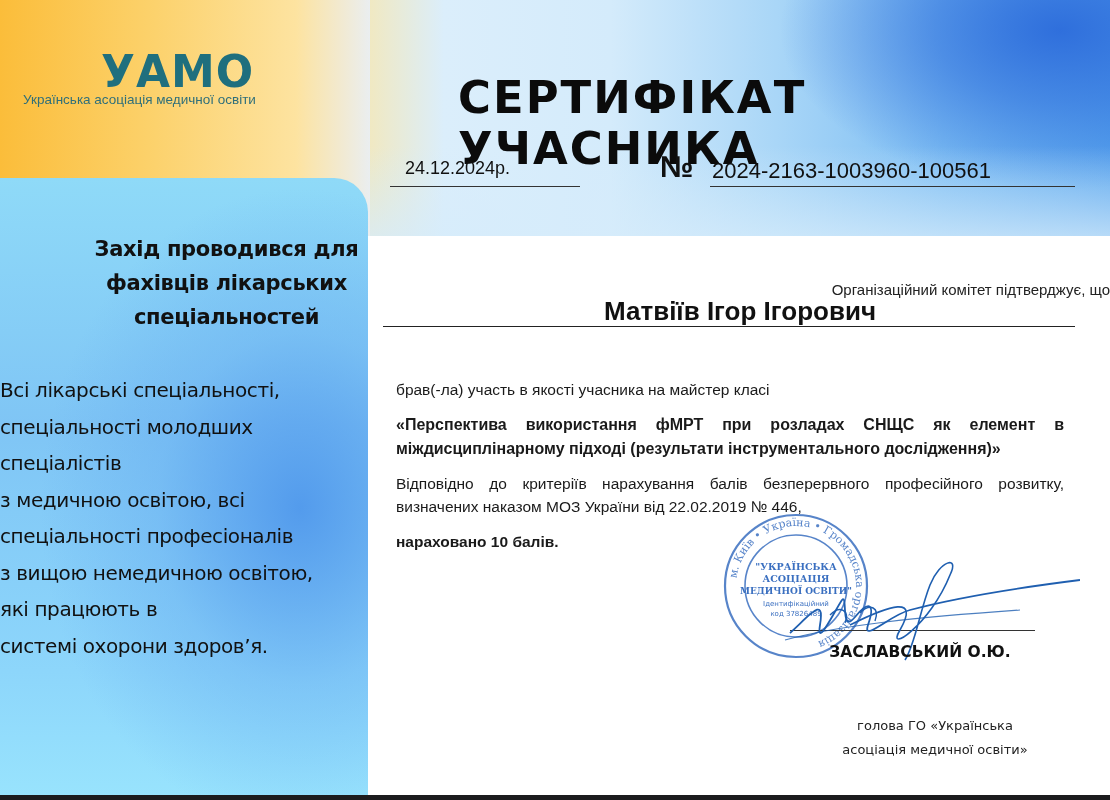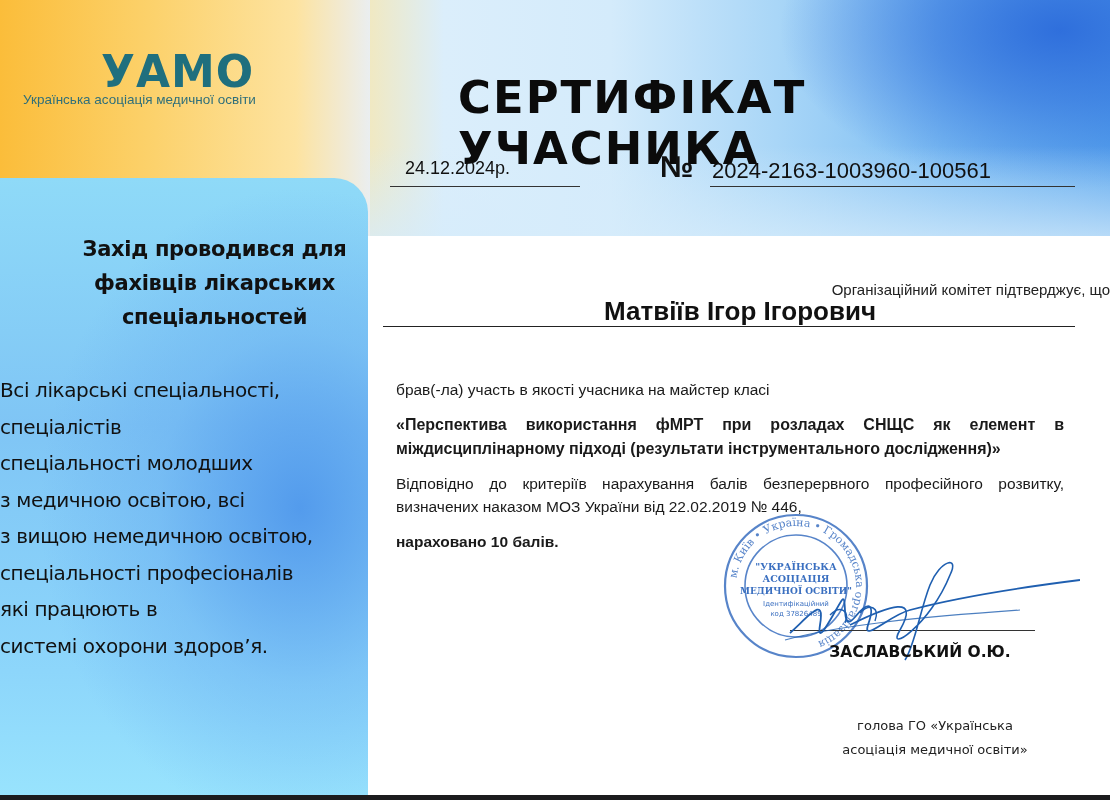"Захід проводився для" .panel-heading { left: 0 -> 12px }
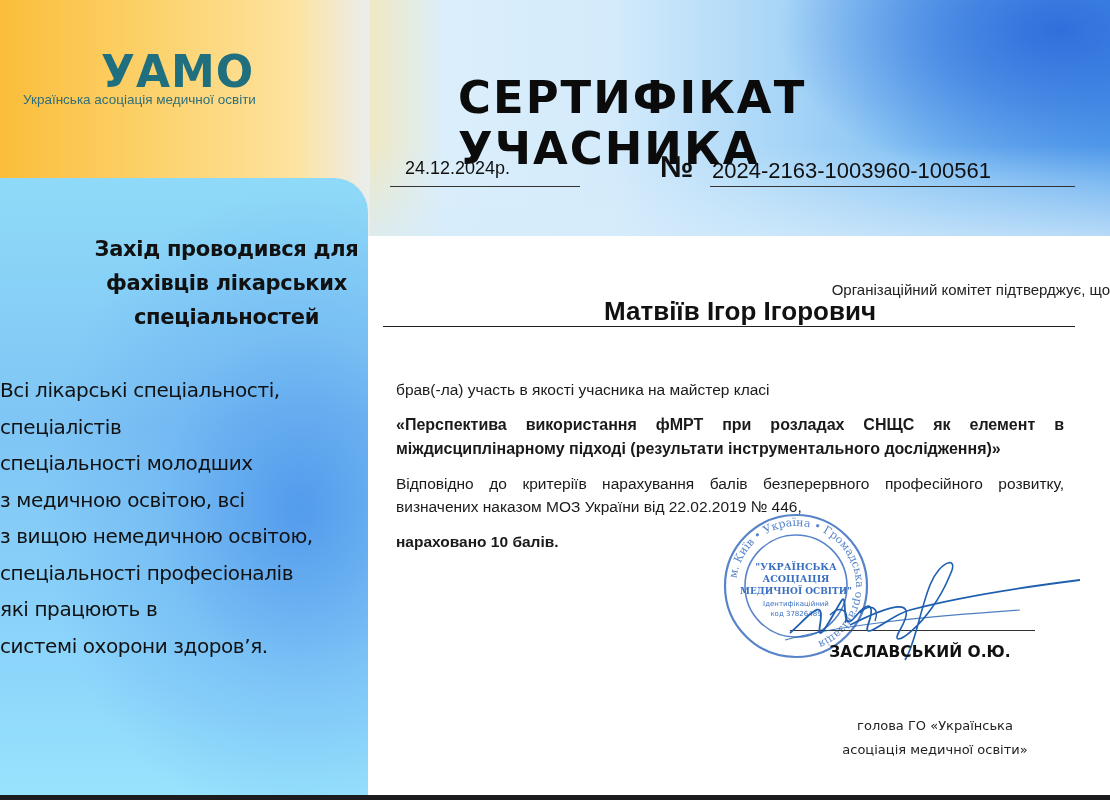"спеціалістів" div { order: before "спеціальності молодших" -> after "спеціальності молодших" }
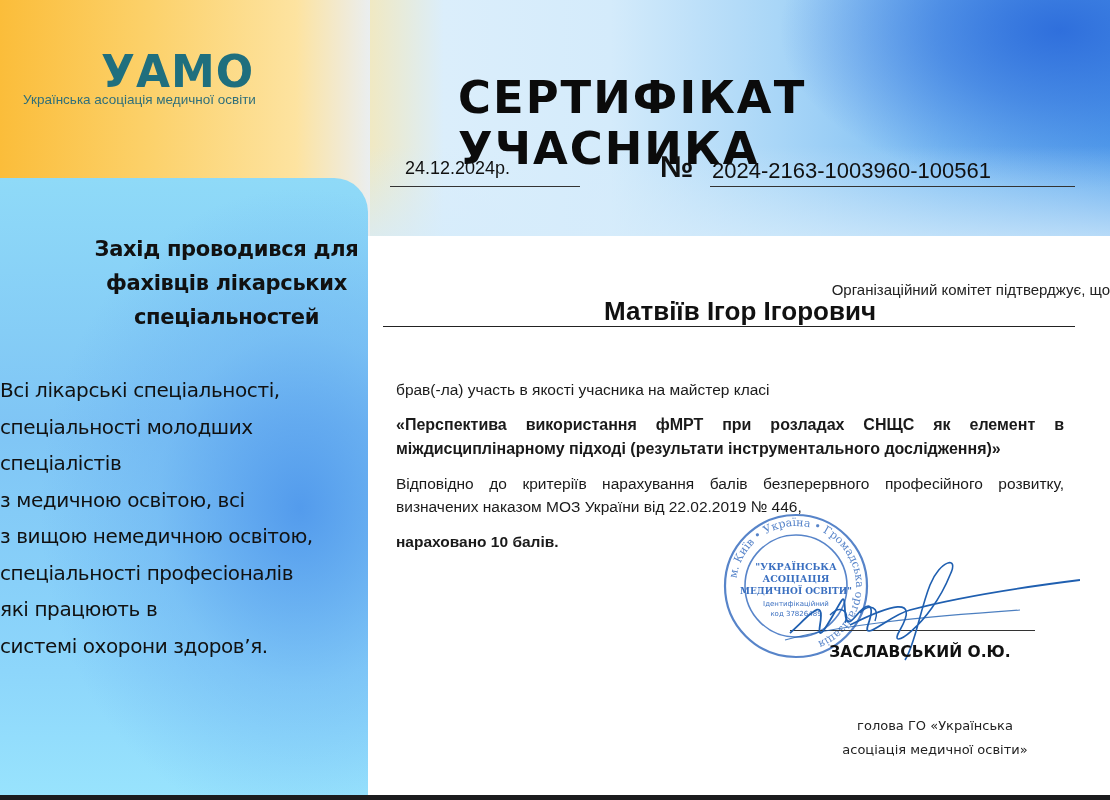"з вищою немедичною освітою," div { order: before "спеціальності професіоналів" -> after "спеціальності професіоналів" }
